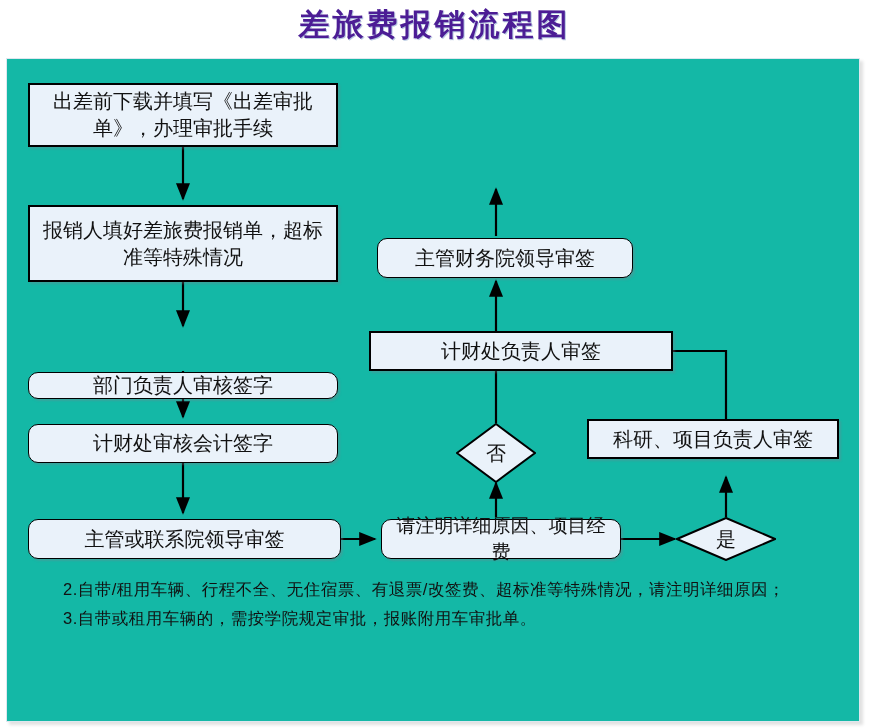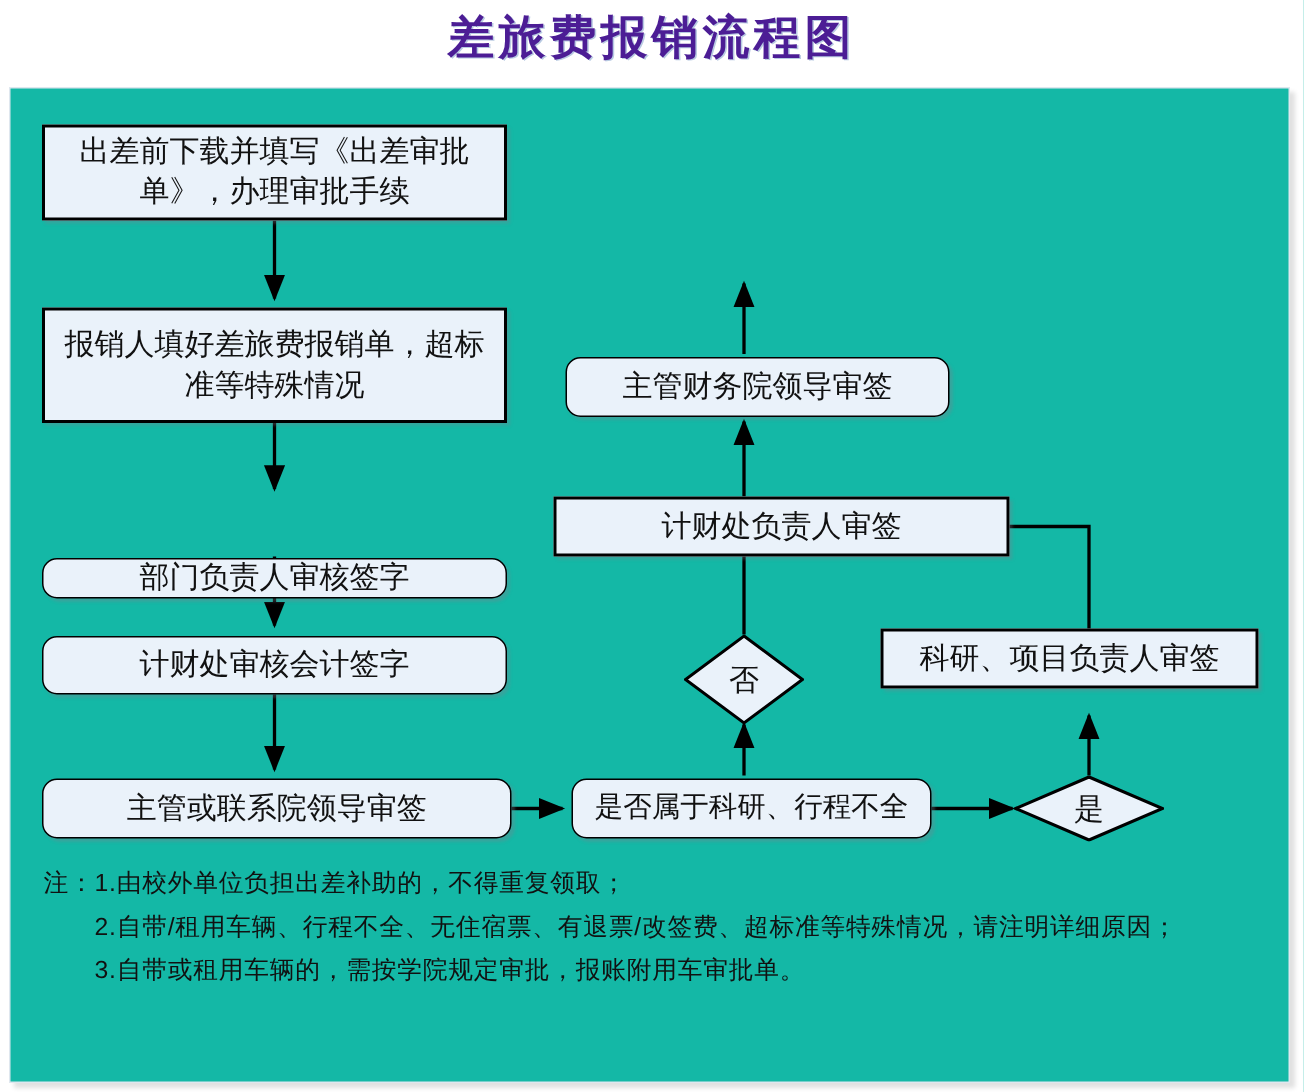"是否属于科研、行程不全" span { text: 是否属于科研、行程不全 -> 请注明详细原因、项目经费 }
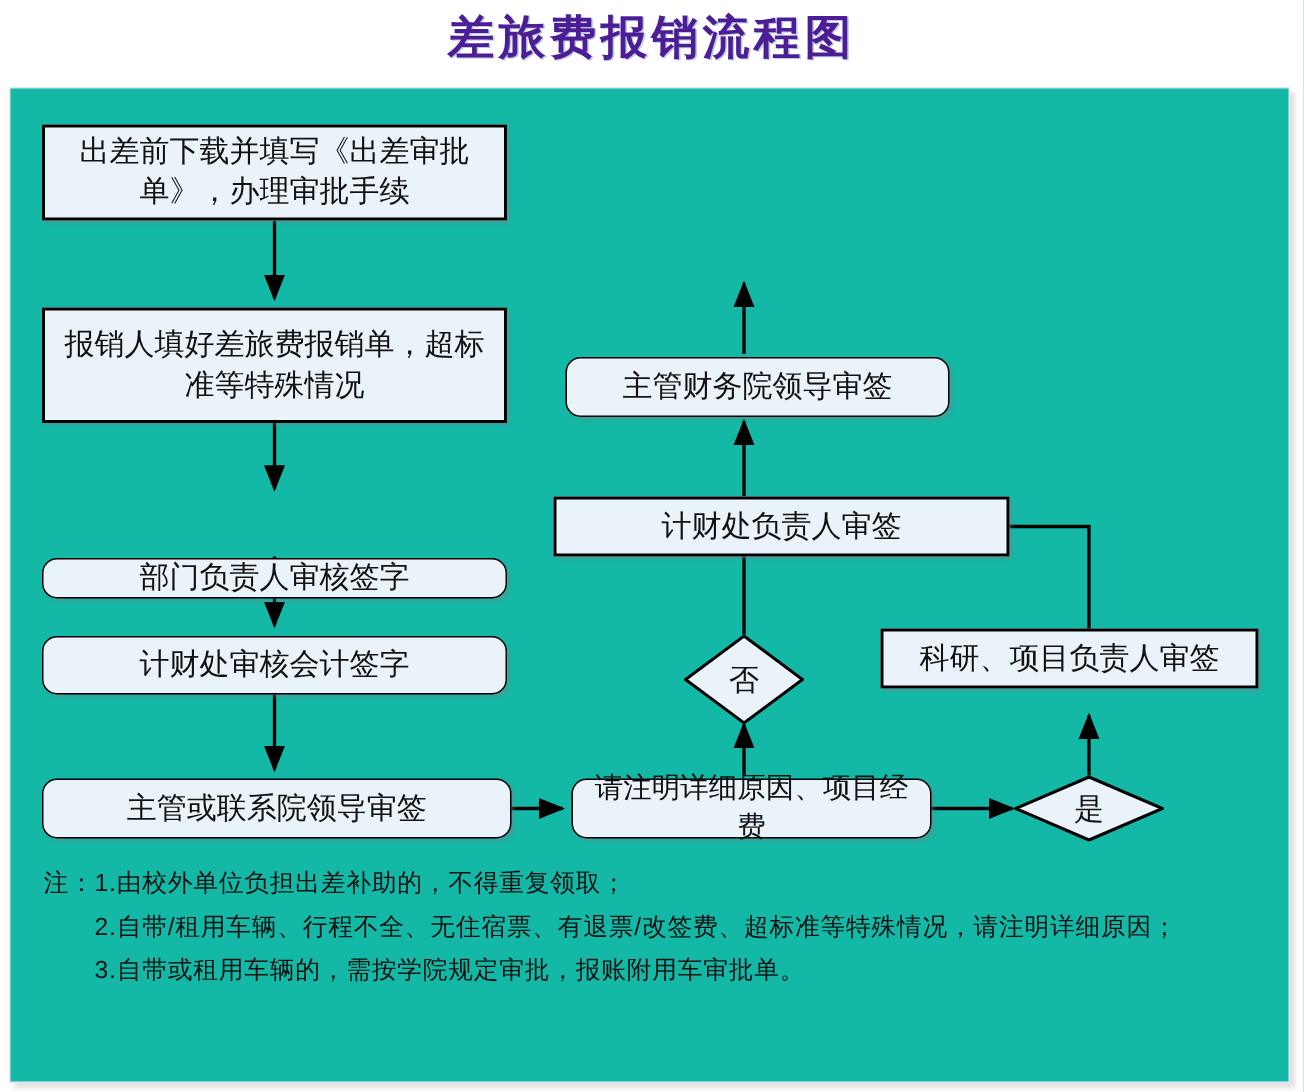"注：1.由校外单位负担出差补助的，不得重复领取；" div.note-line { html: <div><span>注：</span><span>1.由校外单位负担出差补助的，不得重复领取；</span></div> -> none }
